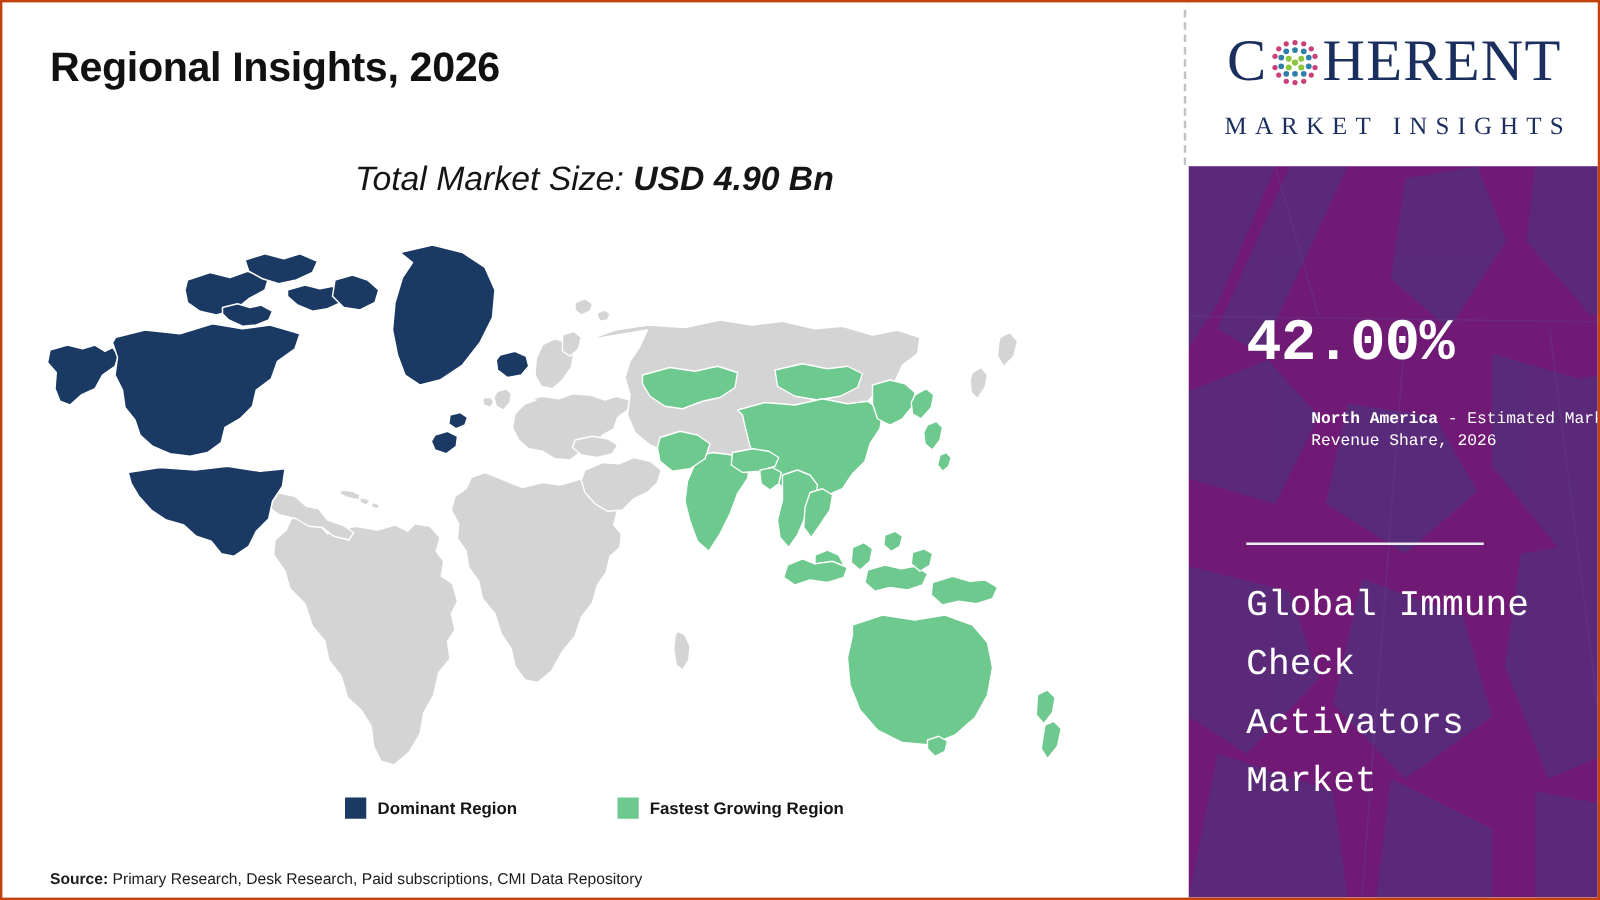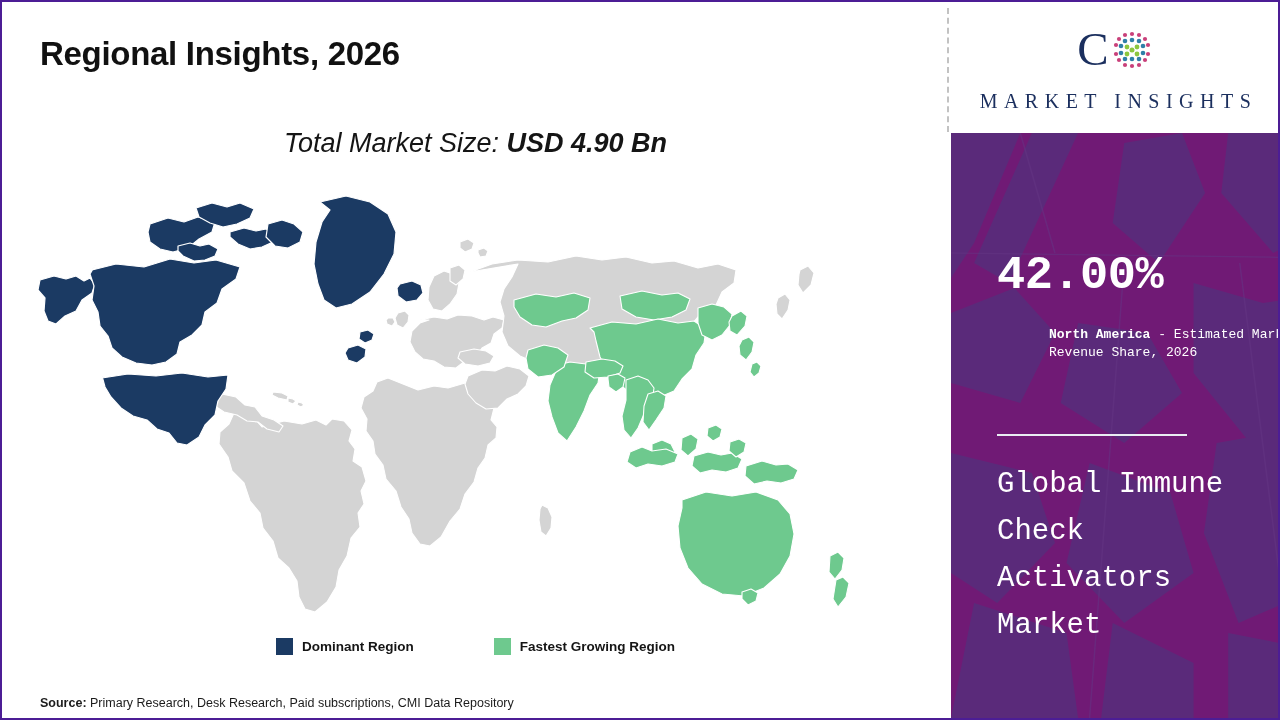"Regional Insights, 2026" #infographic { border: 2px solid #4c1d95 -> 2px solid #c2410c }
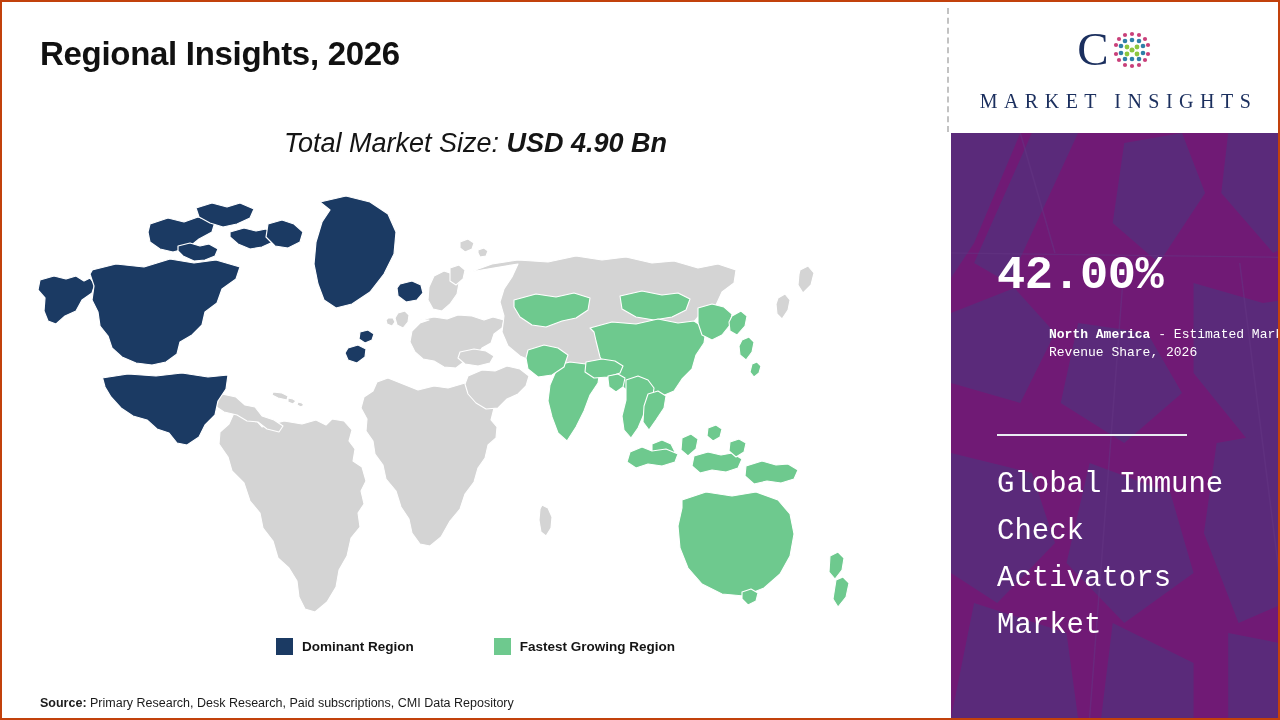"HERENT" span { html: none -> <span>HERENT</span> }
